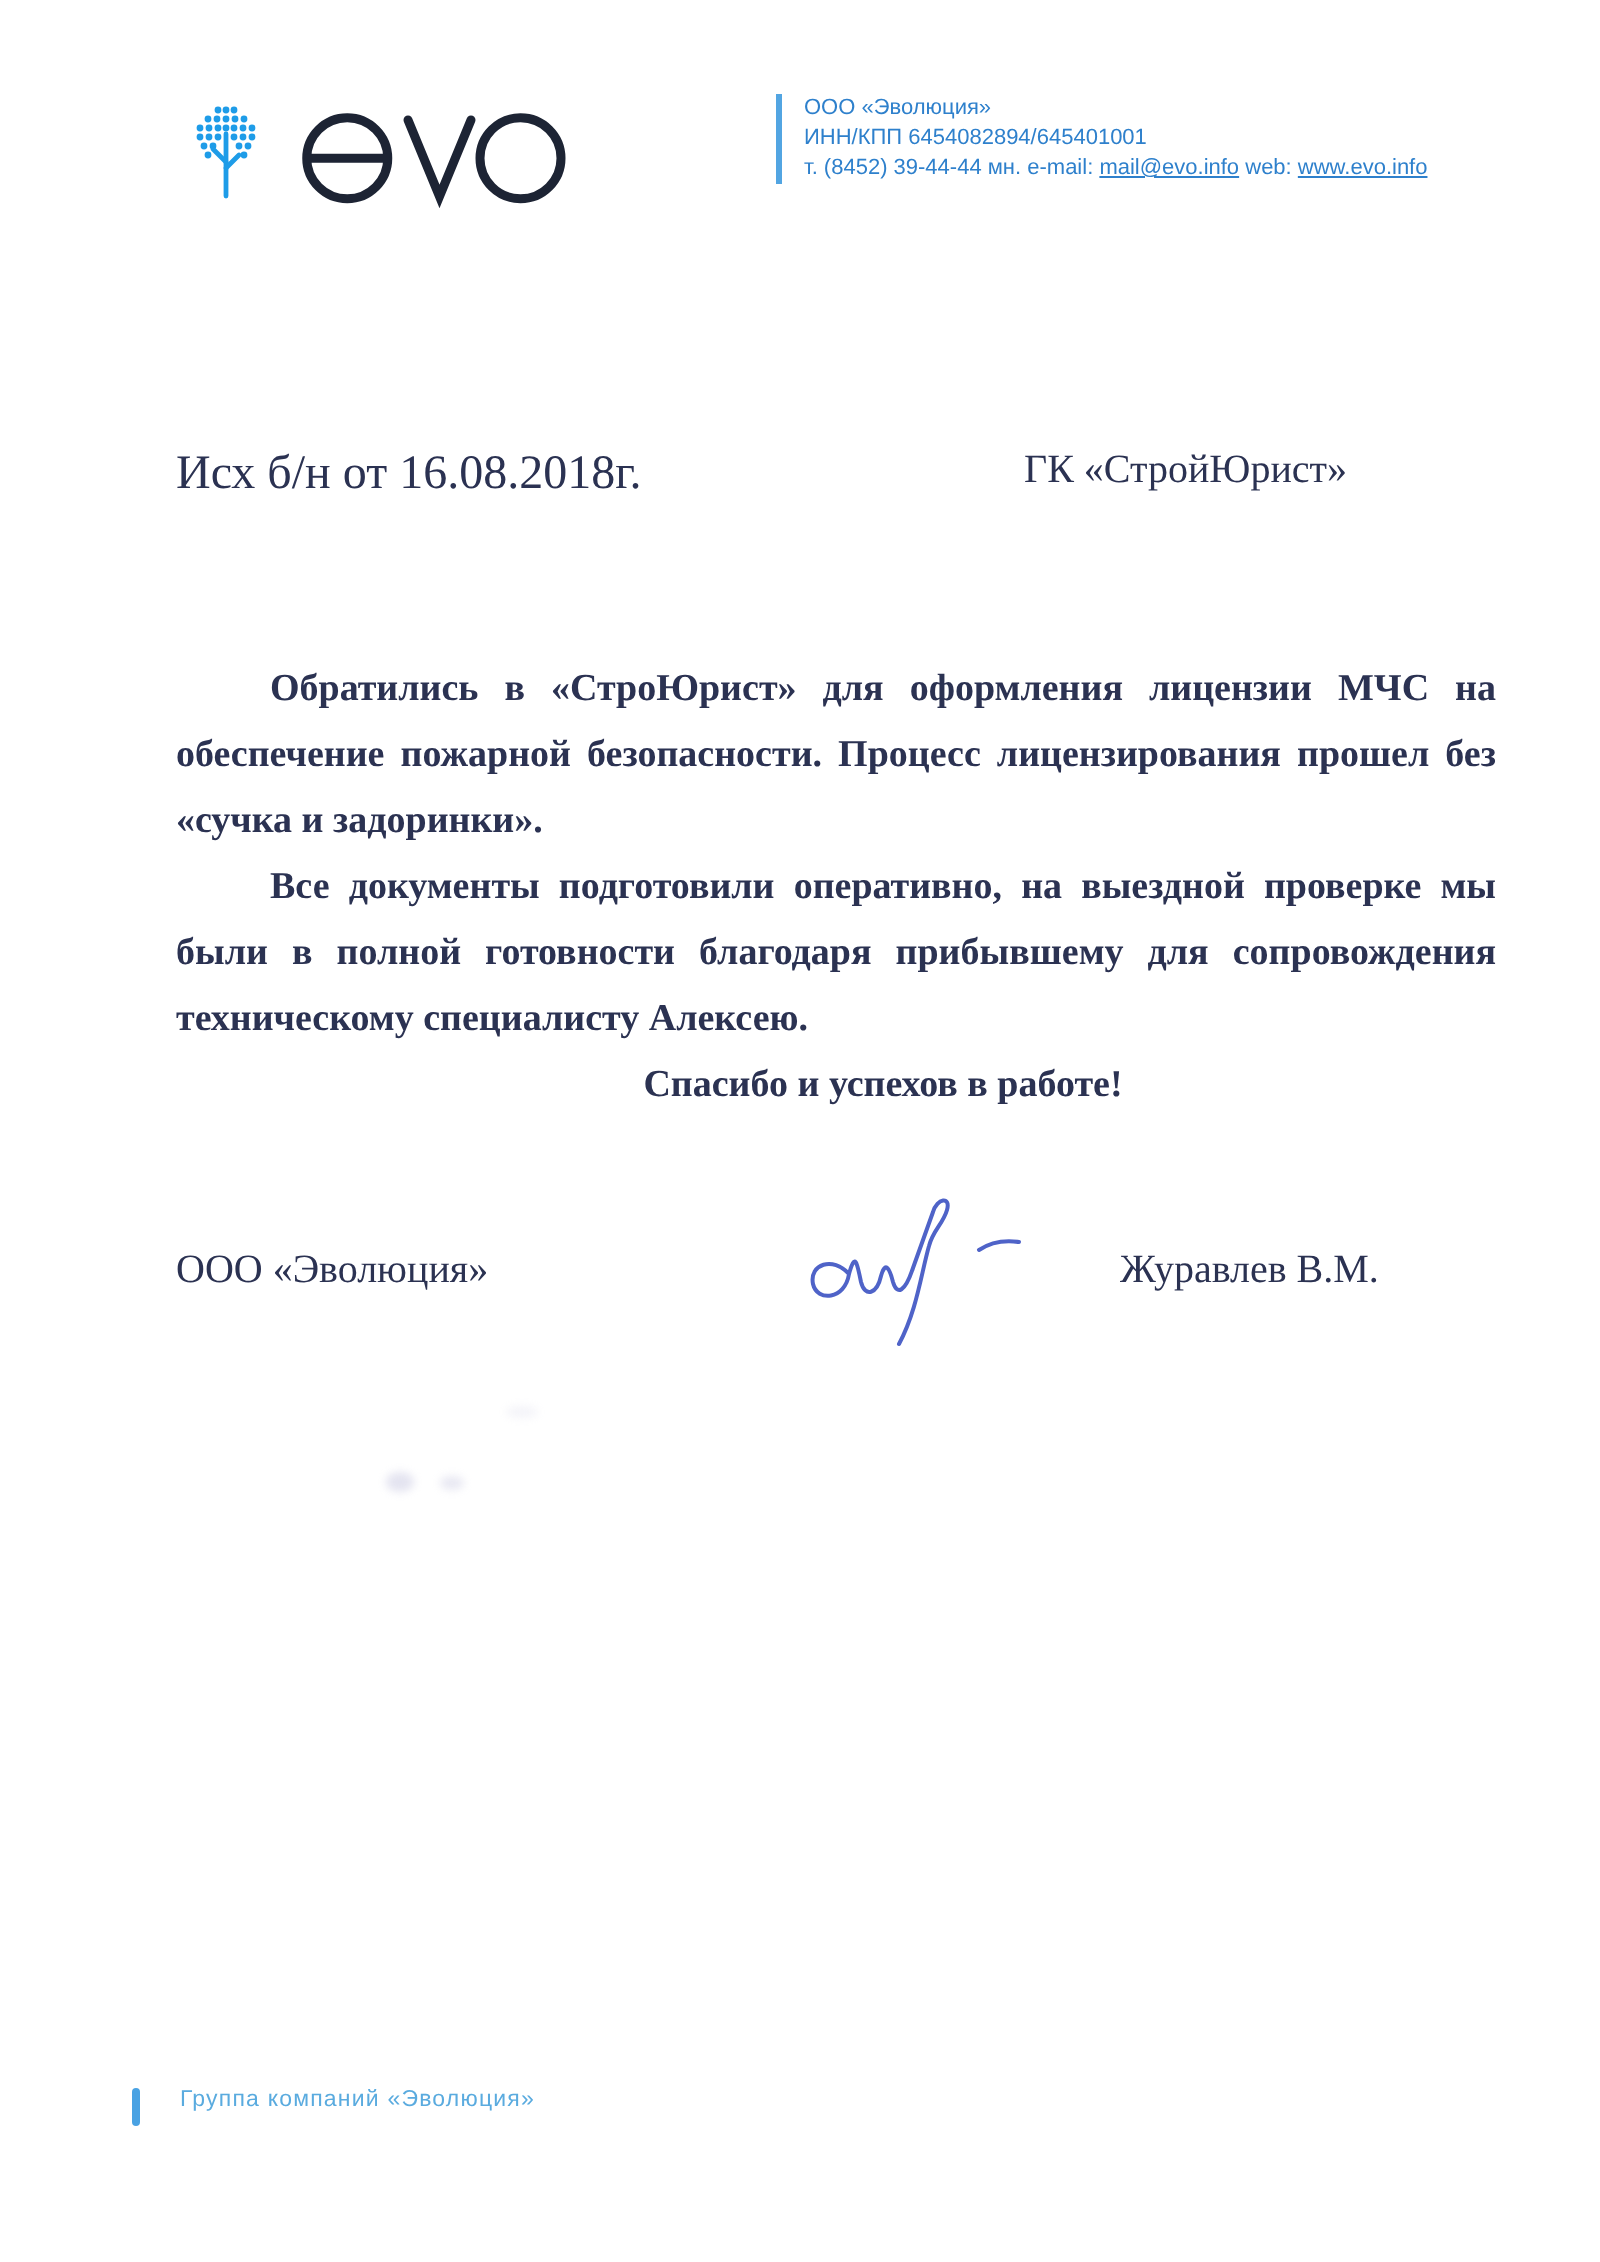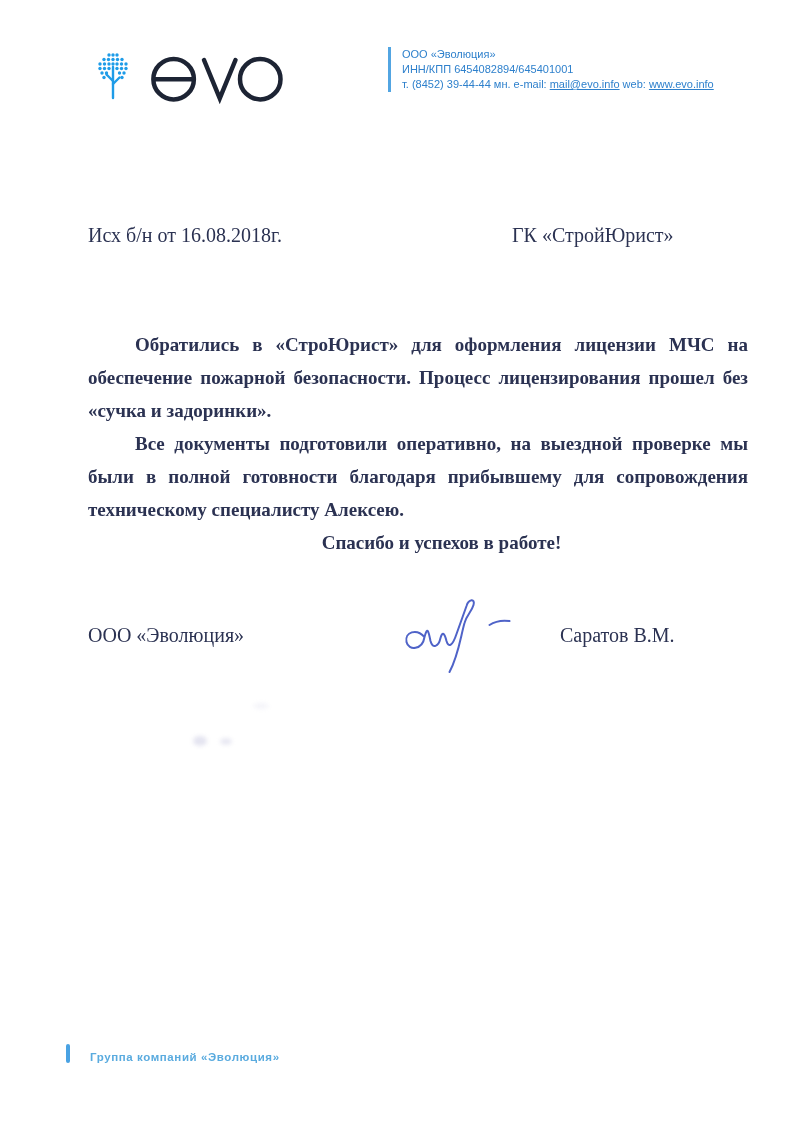"Исх б/н от 16.08.2018г." .meta-out { font-size: 20px -> 24px }
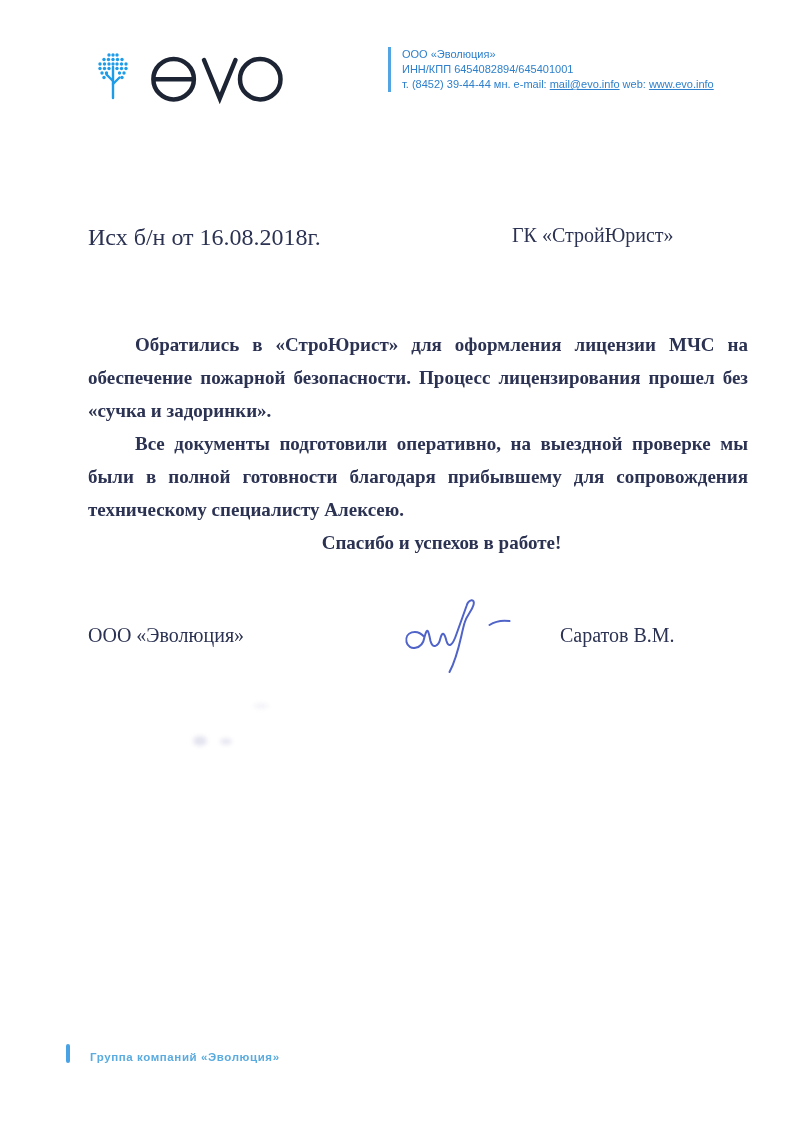"Саратов В.М." div.sig-name { text: Саратов -> Журавлев }
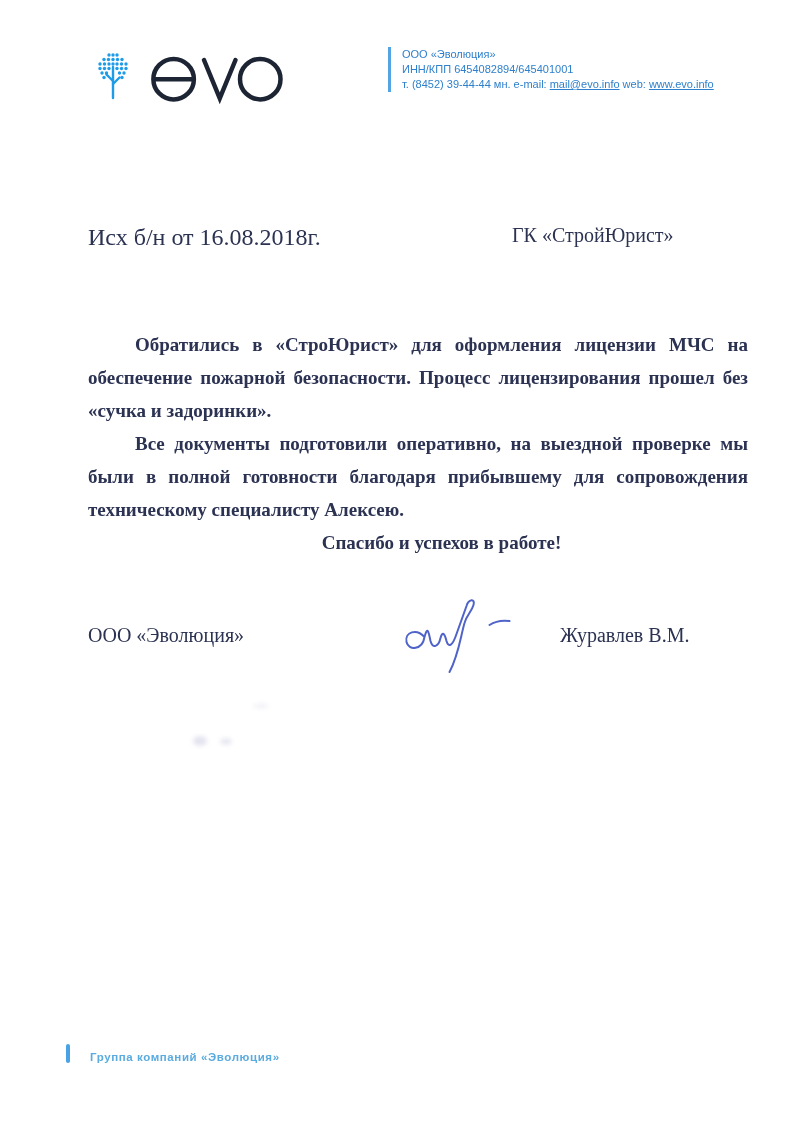"Группа компаний «Эволюция»" .footer { align-items: flex-end -> flex-start; font-weight: bold -> none }
